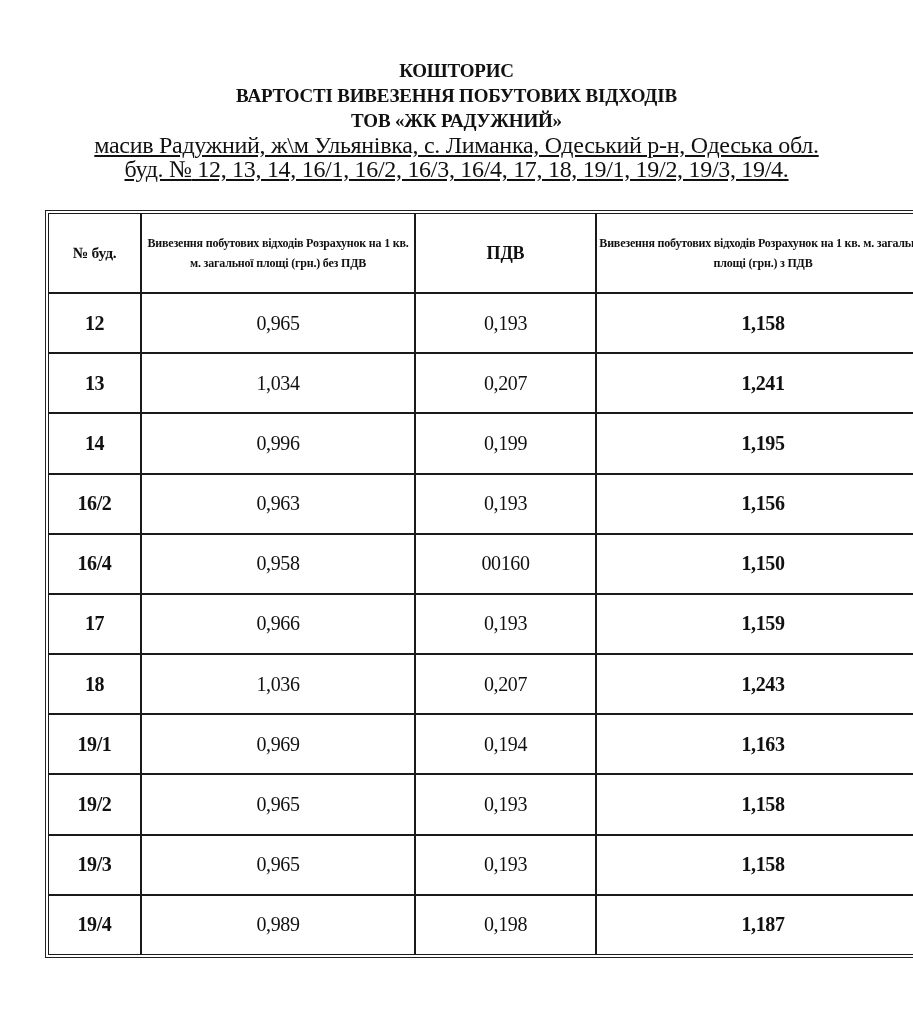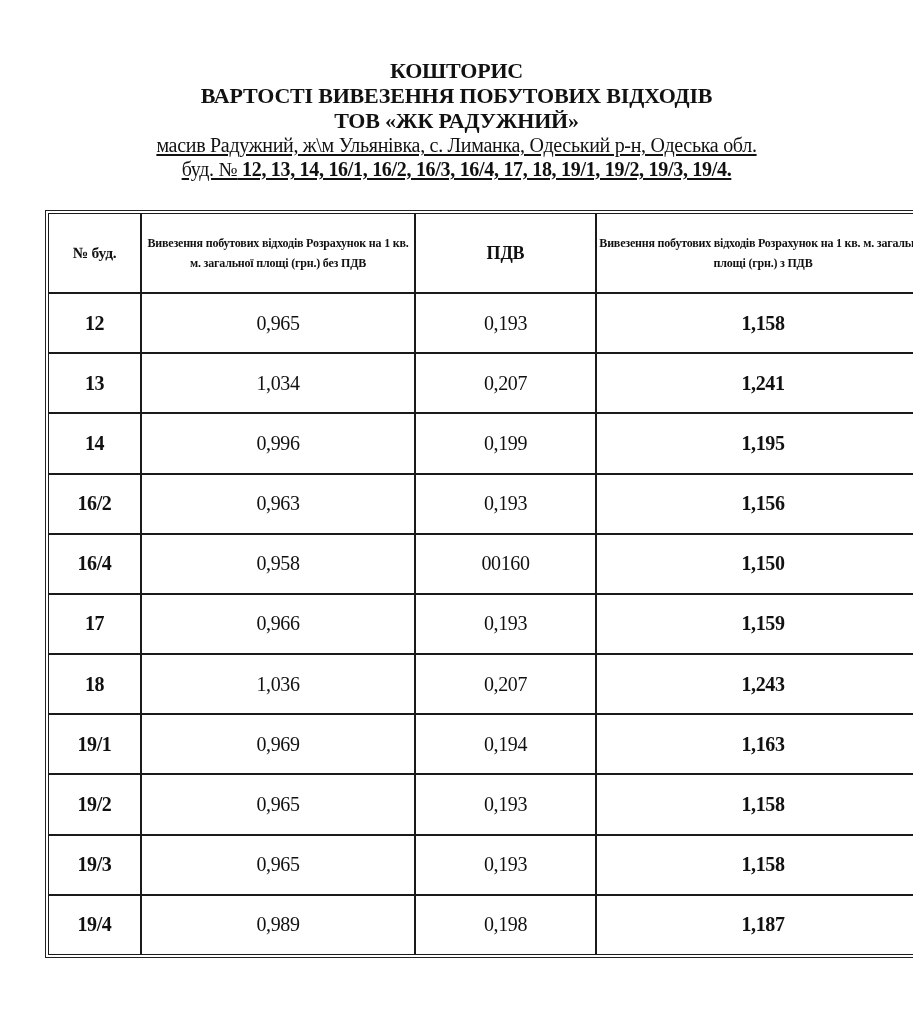"КОШТОРИС" .h-line { font-size: 22px -> 19px }
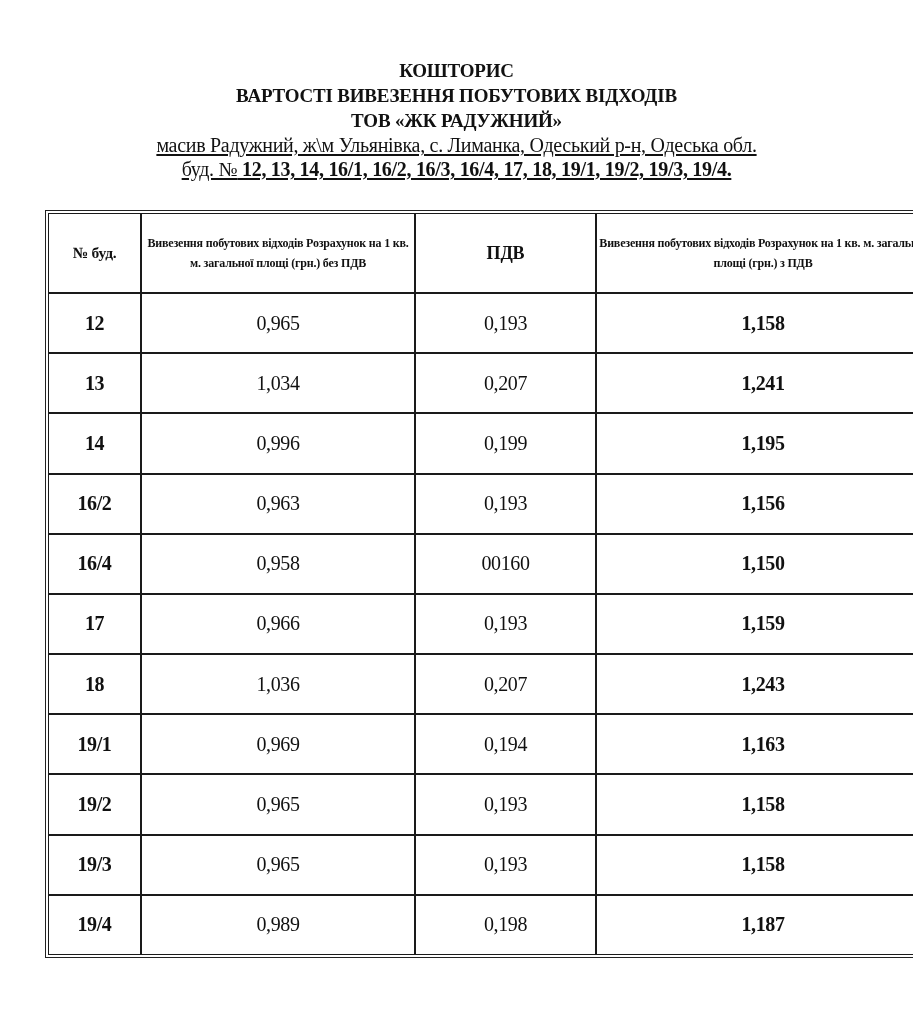"масив Радужний, ж\м Ульянівка, с." .sub-line { font-size: 20px -> 24px }
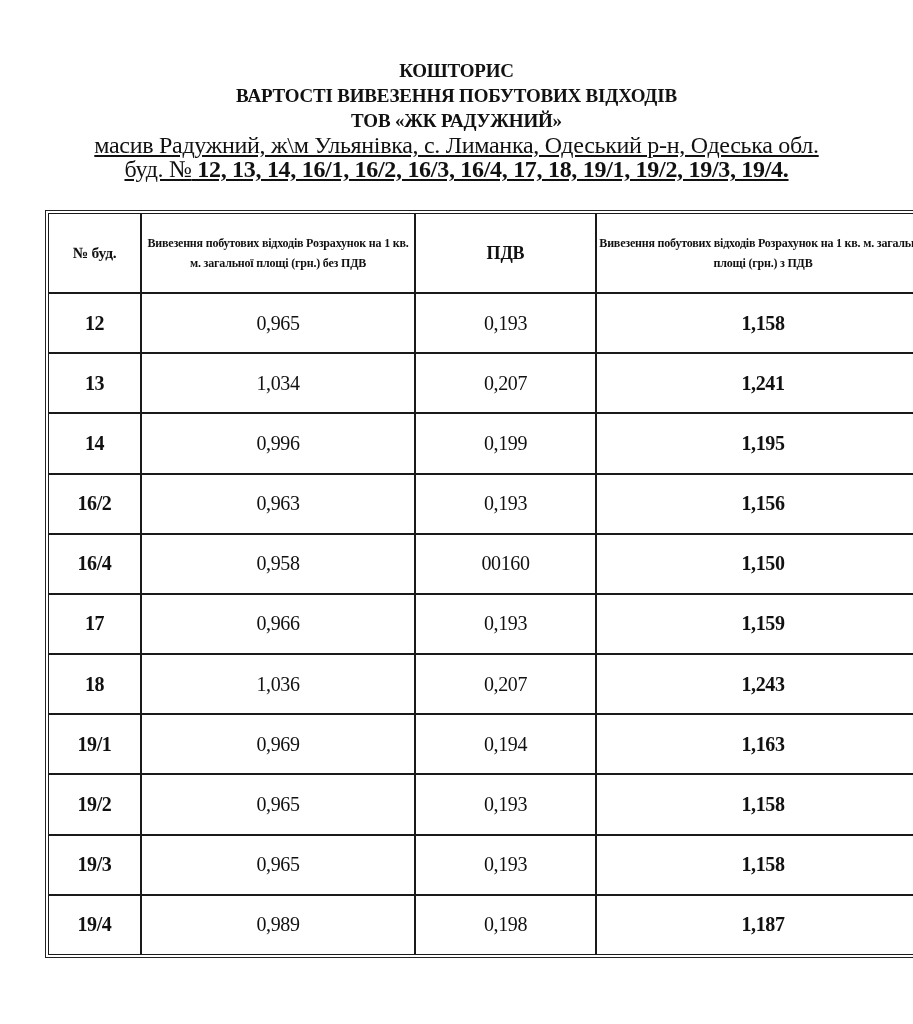"12, 13, 14, 16/1, 16/2," .sub-line.bld .nums { font-weight: bold -> normal }
